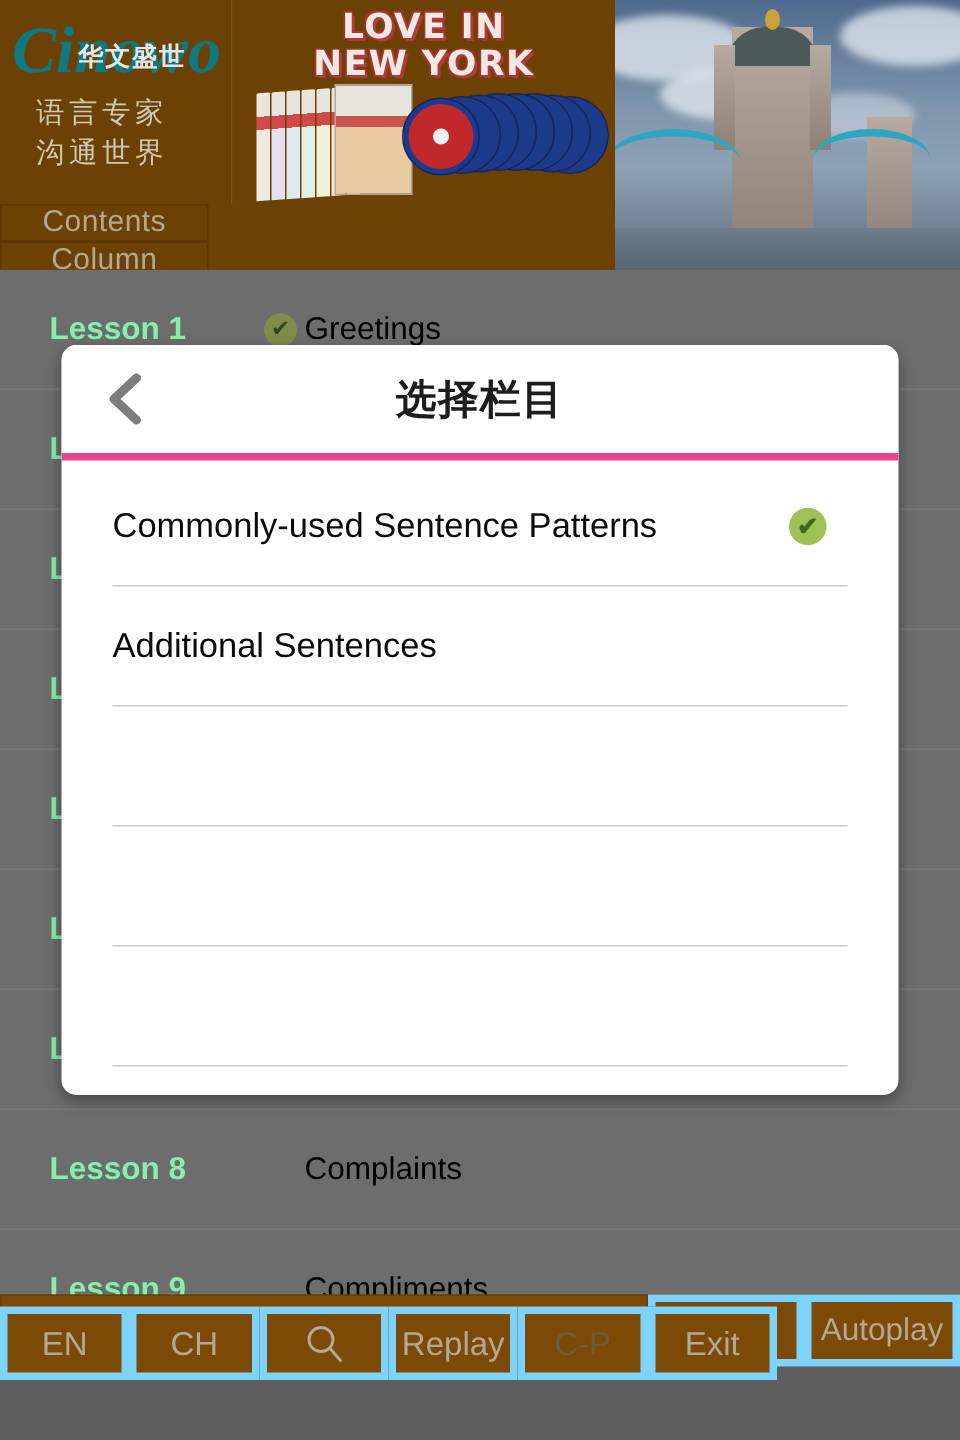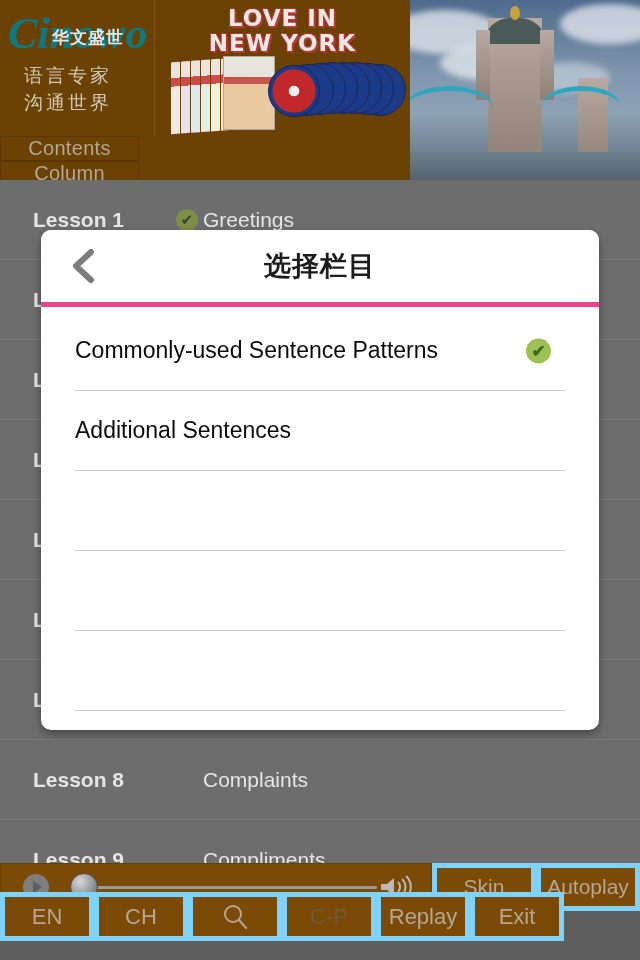"Lesson 1" .row-num { color: #e5e5e5 -> #86efac }
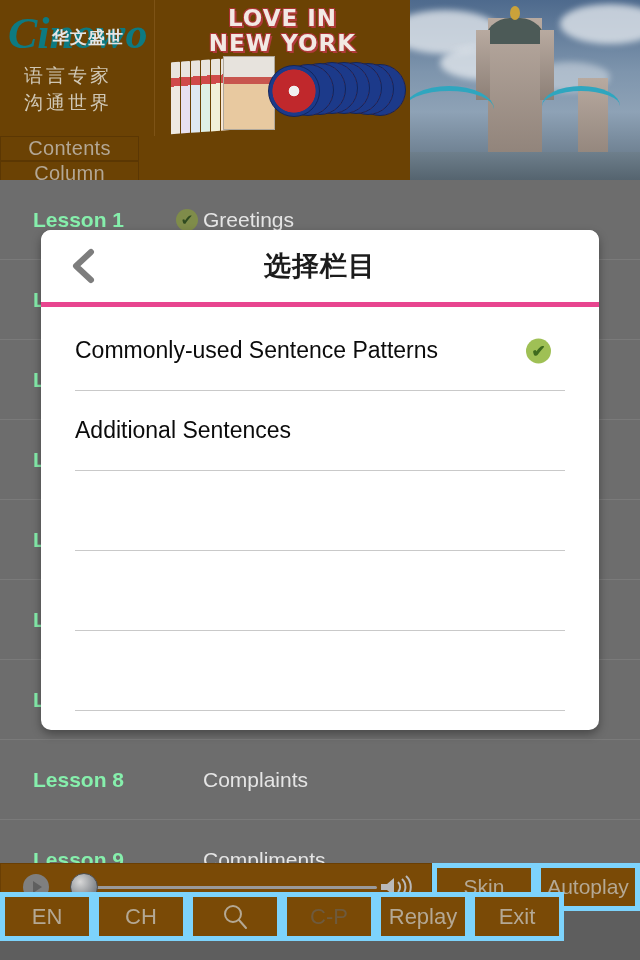"Greetings" .row-title { color: #e5e5e5 -> #000000 }
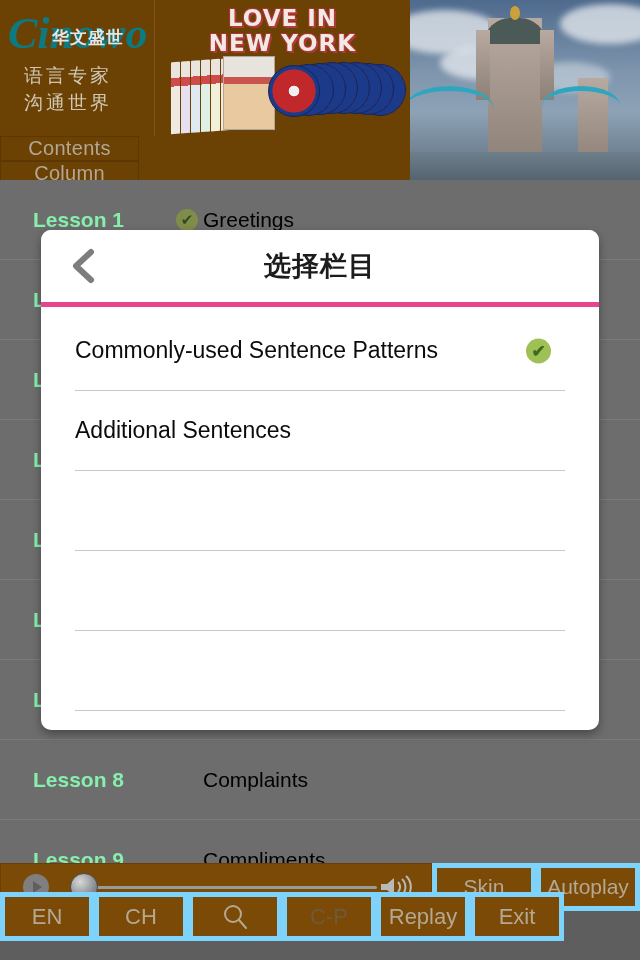"EN" .toolbar { top: 892px -> 871px; width: 564px -> 518px }
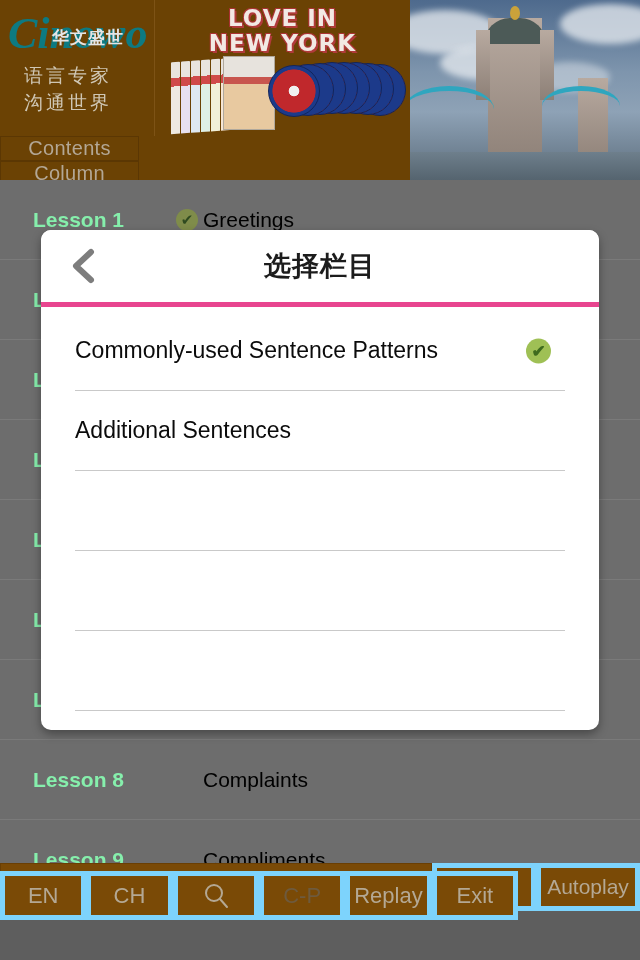"C-P" div.btn-cell { order: before "Replay" -> after "Replay" }
